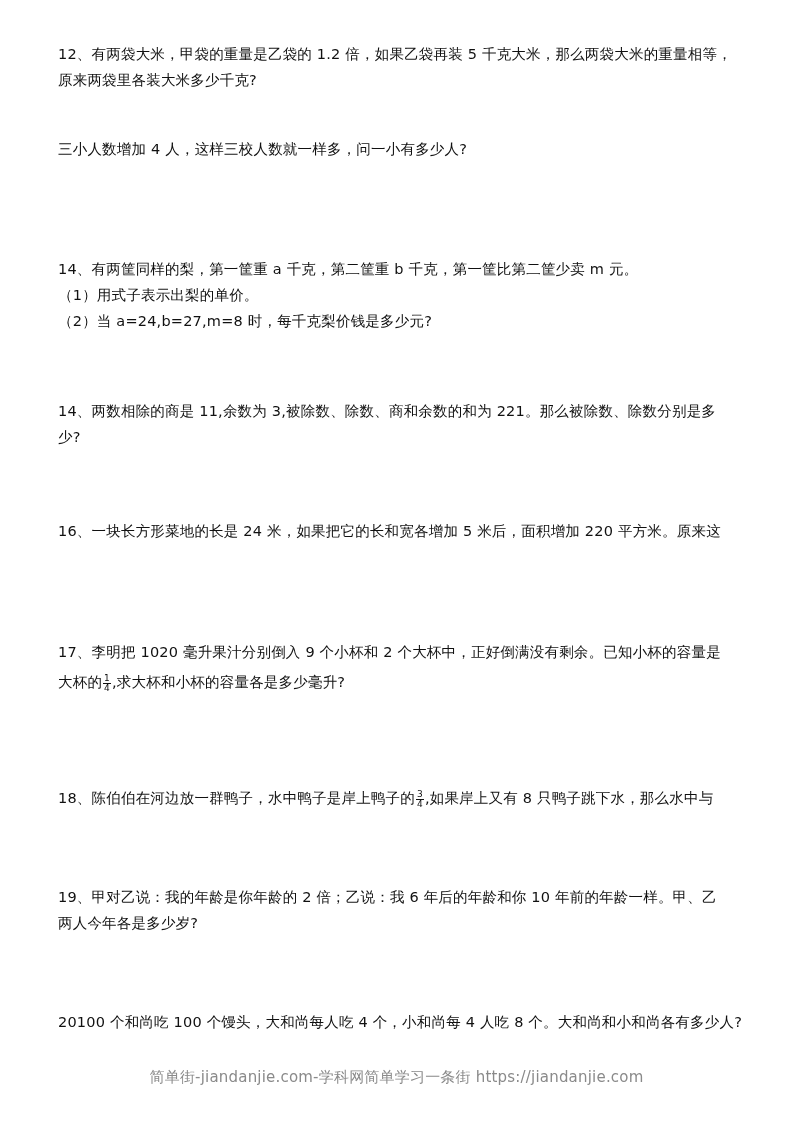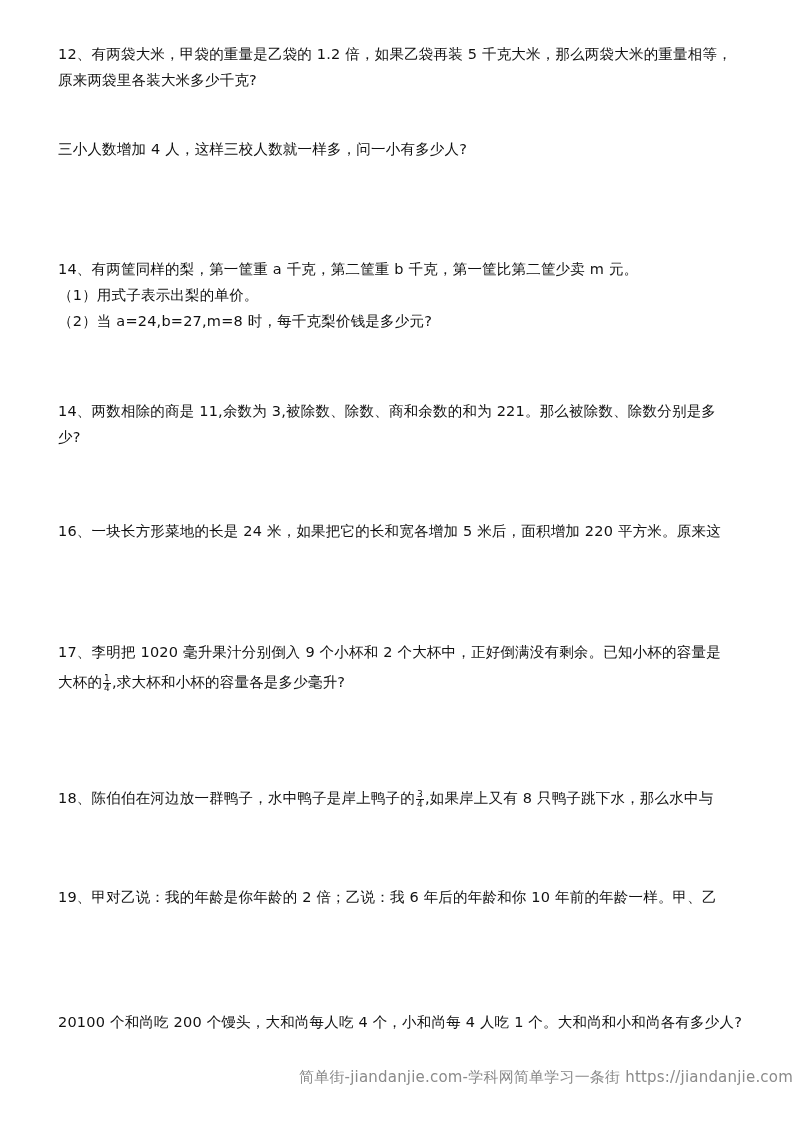"两人今年各是多少岁?" p { html: none -> <p>两人今年各是多少岁?</p> }
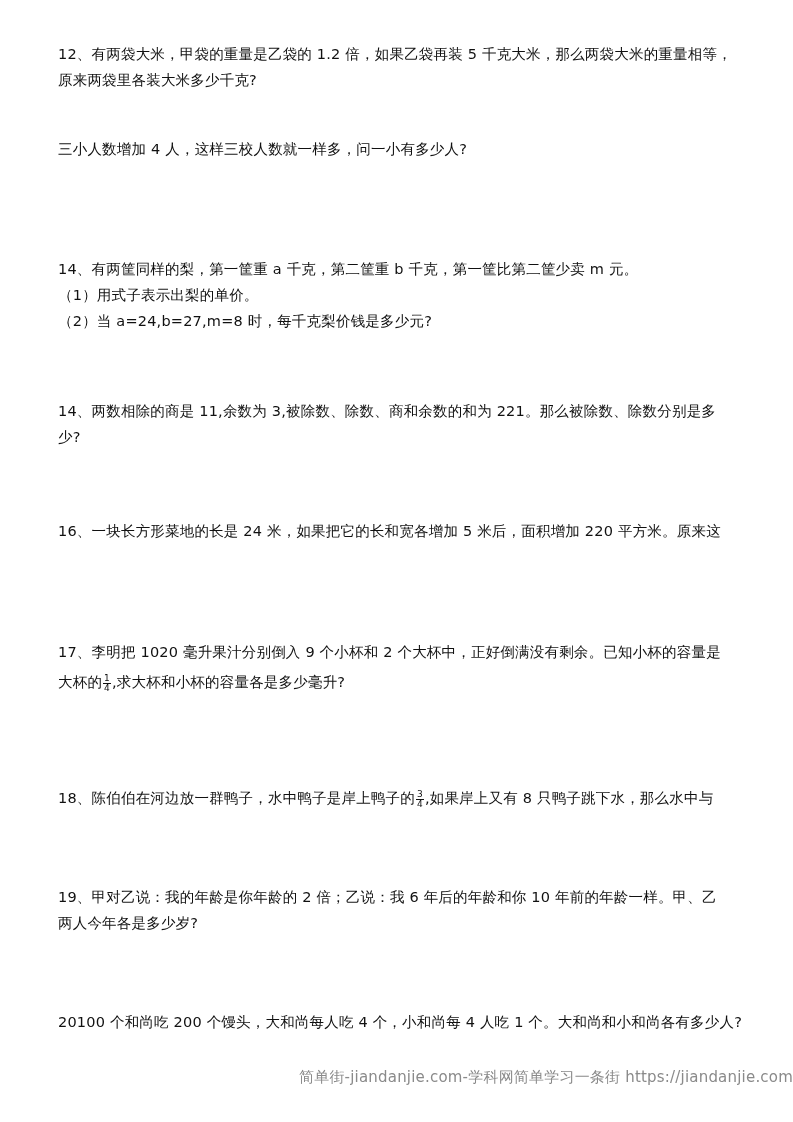"20100 个和尚吃 200 个馒头，大和尚每人吃 4" p { text: 200 个馒头，大和尚每人吃 4 个，小和尚每 4 人吃 1 -> 100 个馒头，大和尚每人吃 4 个，小和尚每 4 人吃 8 }
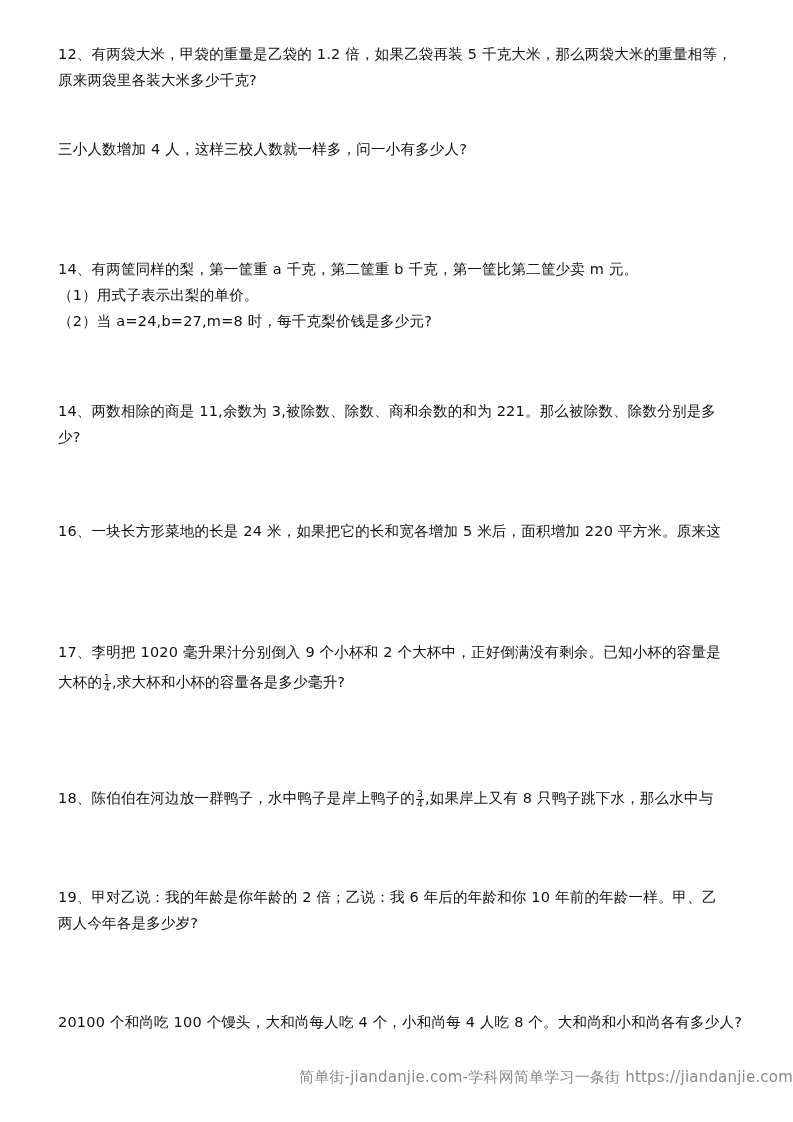"简单街-jiandanjie.com-学科网简单学习一条街" .footer { text-align: right -> center }
